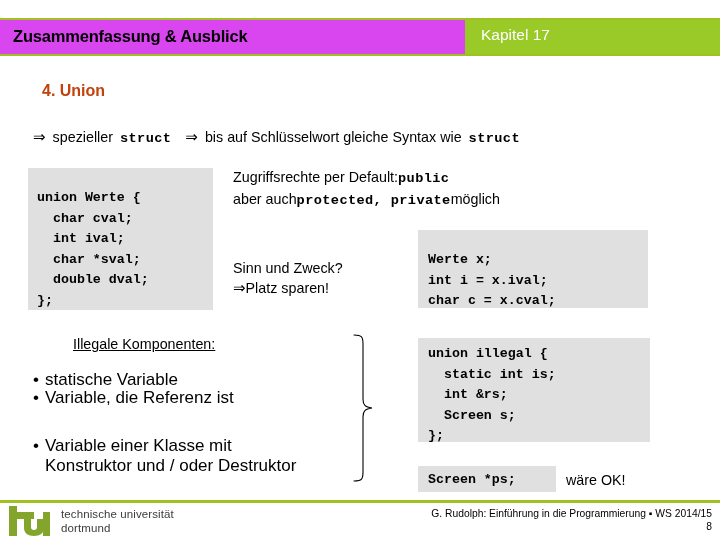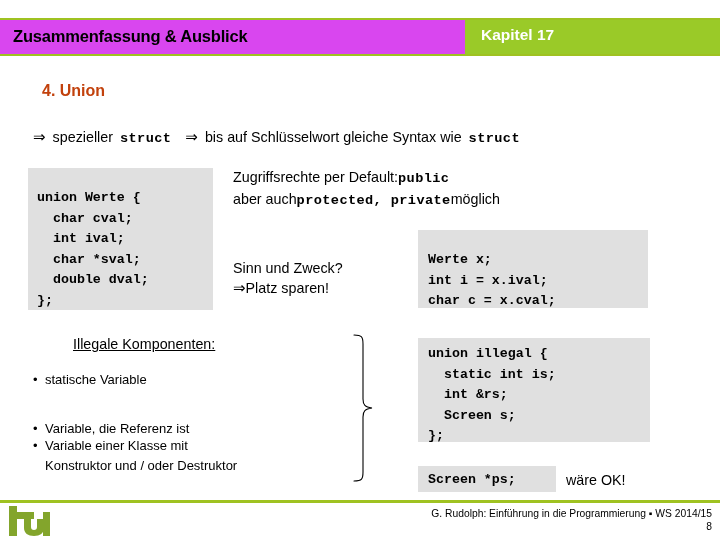"Kapitel 17" .header-chapter-label { font-weight: bold -> normal }
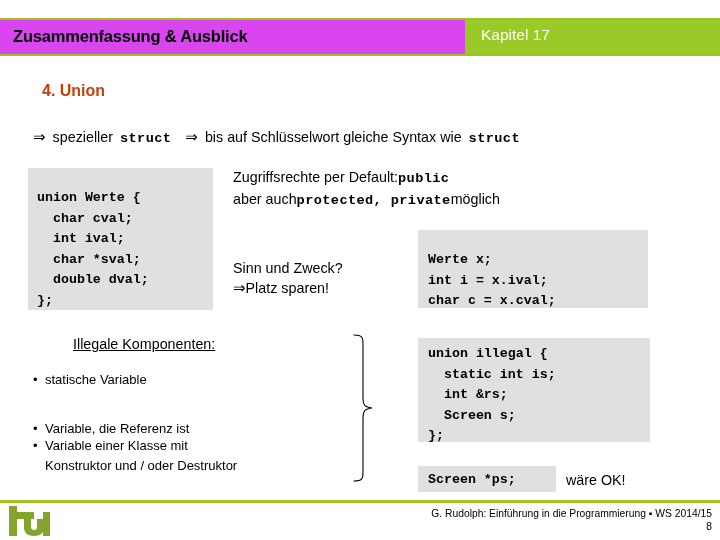"• statische Variable" .bullet-item { font-size: 13px -> 17px }
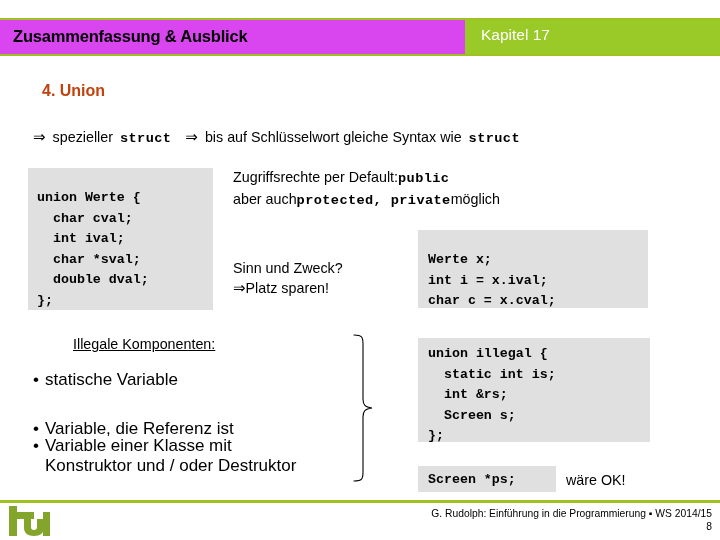"• Variable, die Referenz ist" #bullet-2 { top: 419px -> 388px }
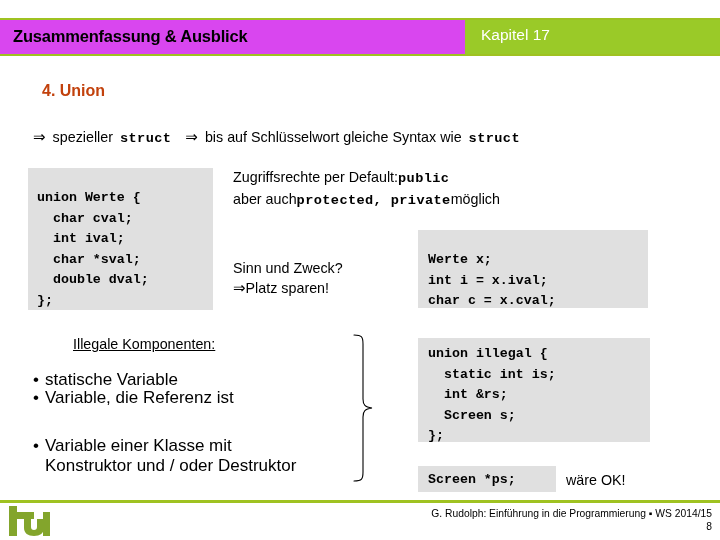"technische universität" div.logo-text { html: none -> <div> <div>technische universität</div> <div>dortmund</div> </div> }
